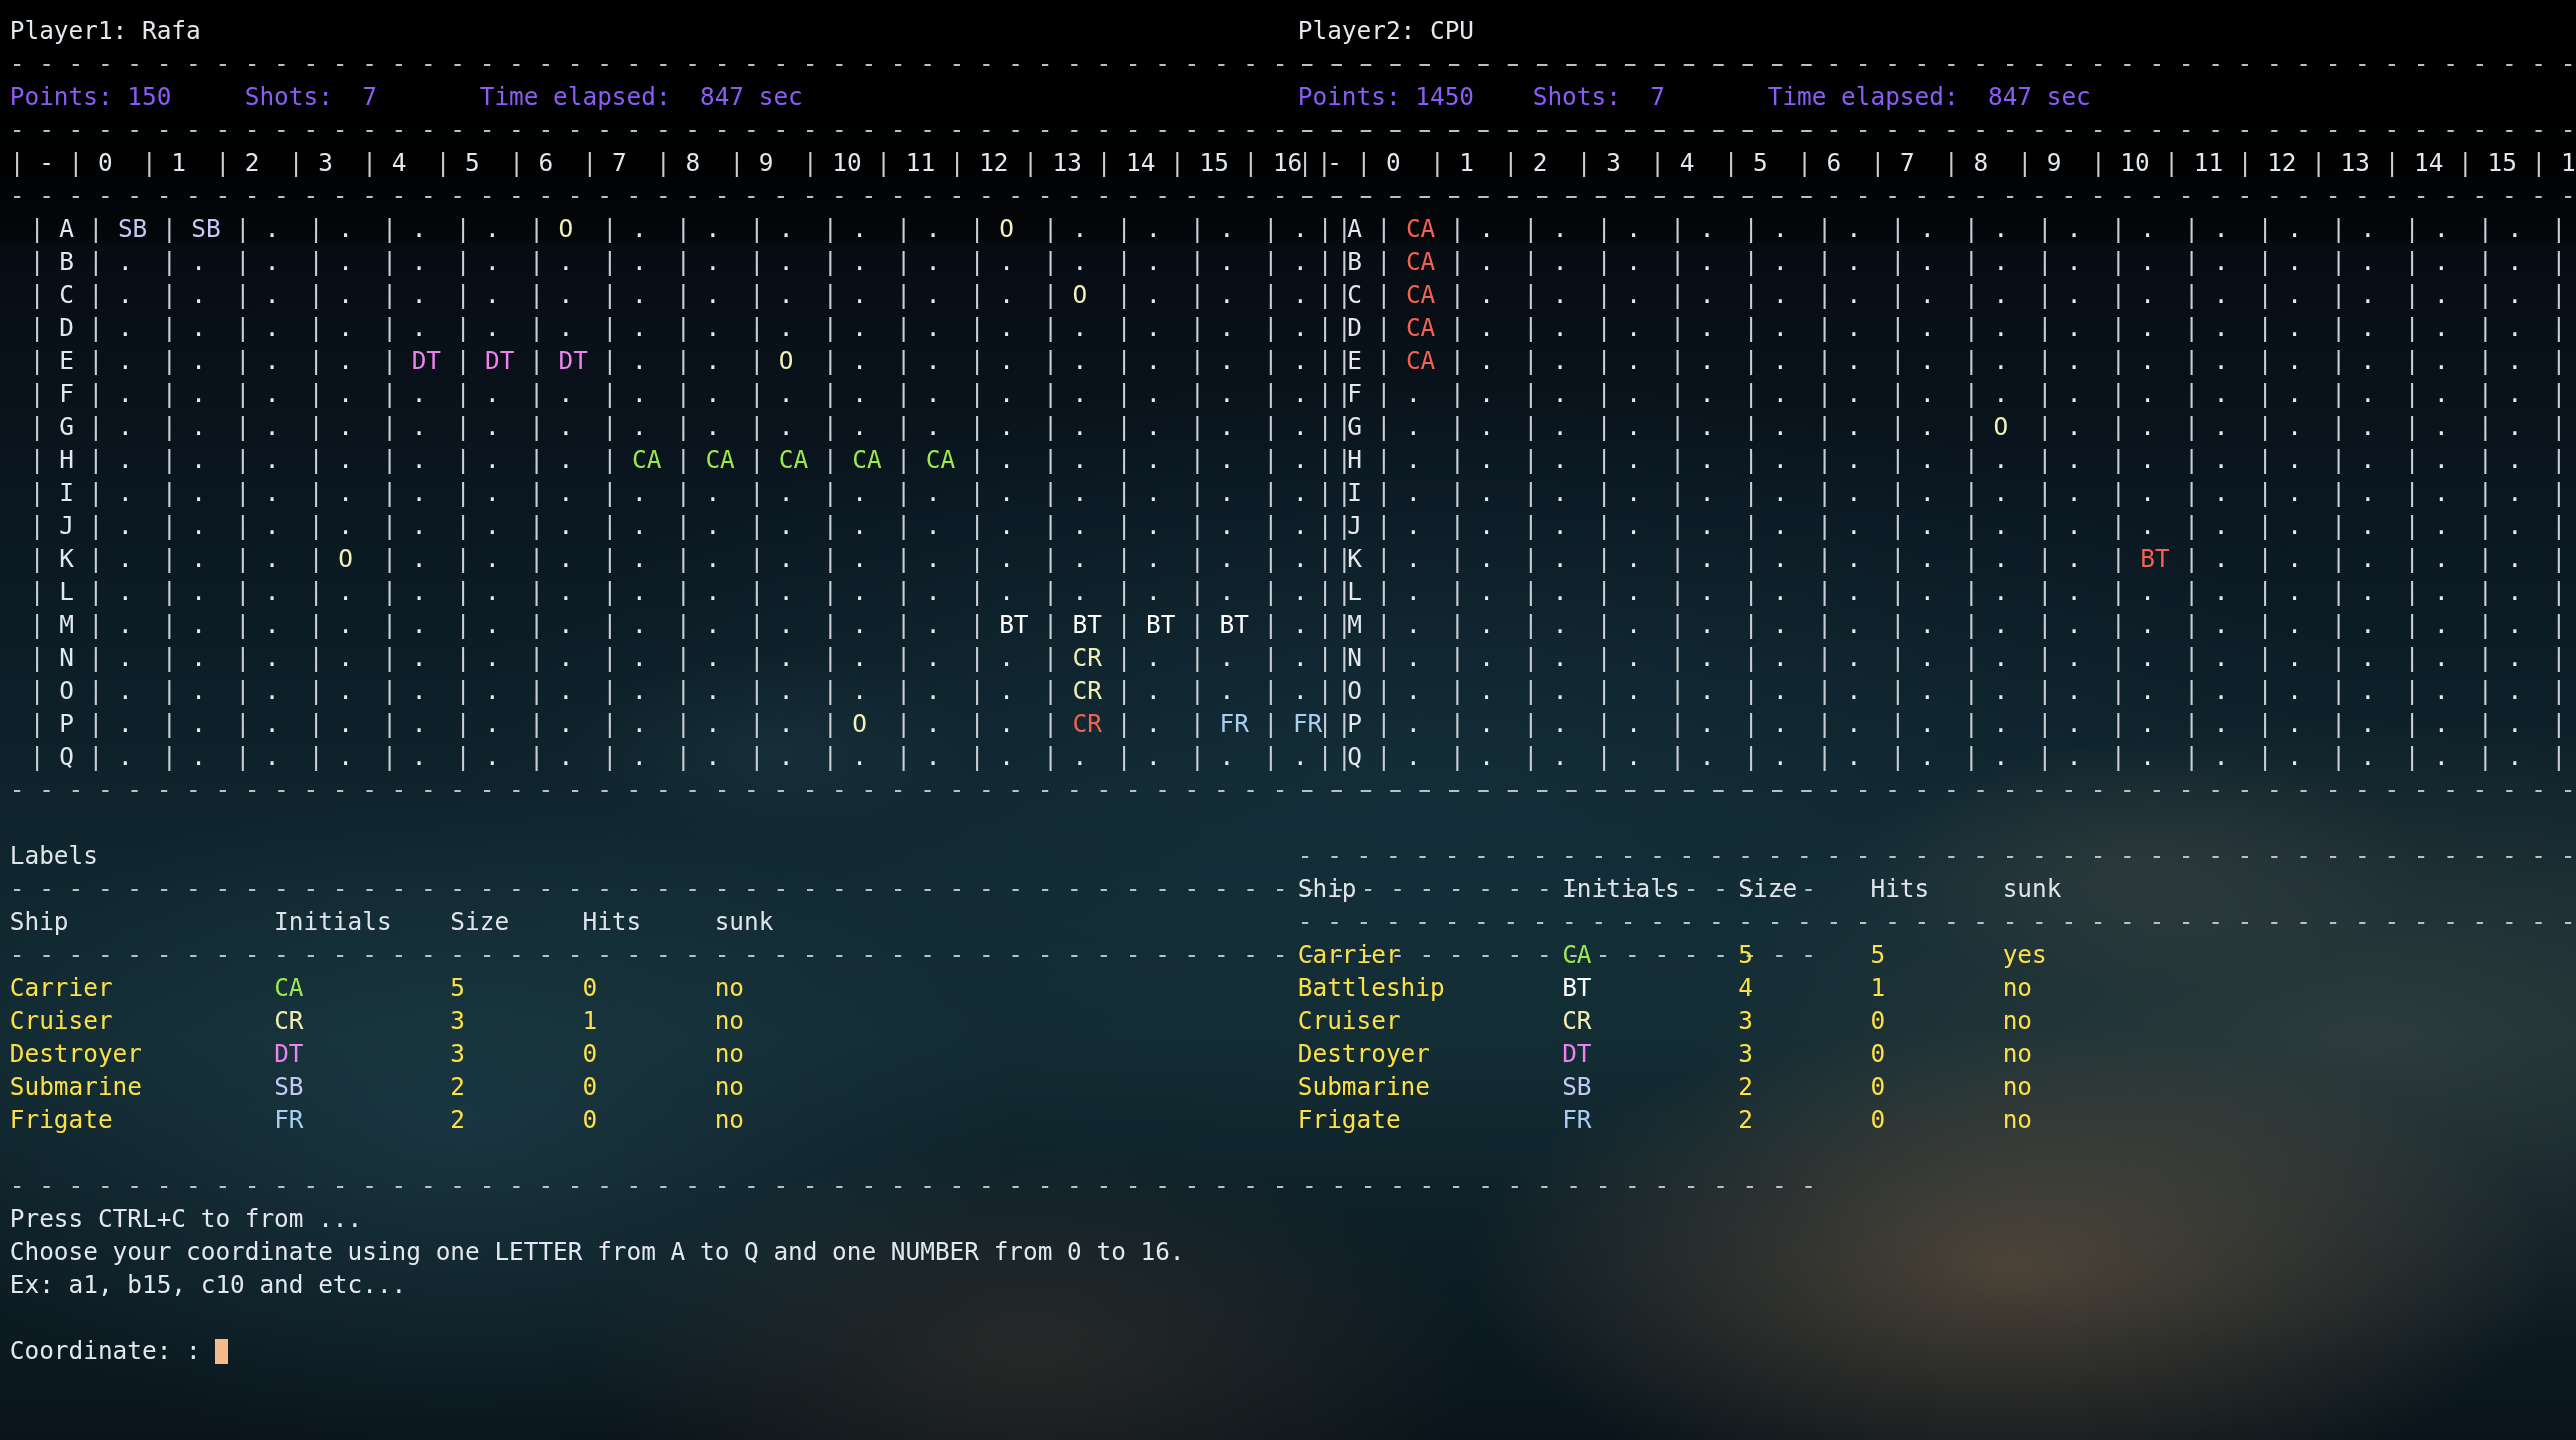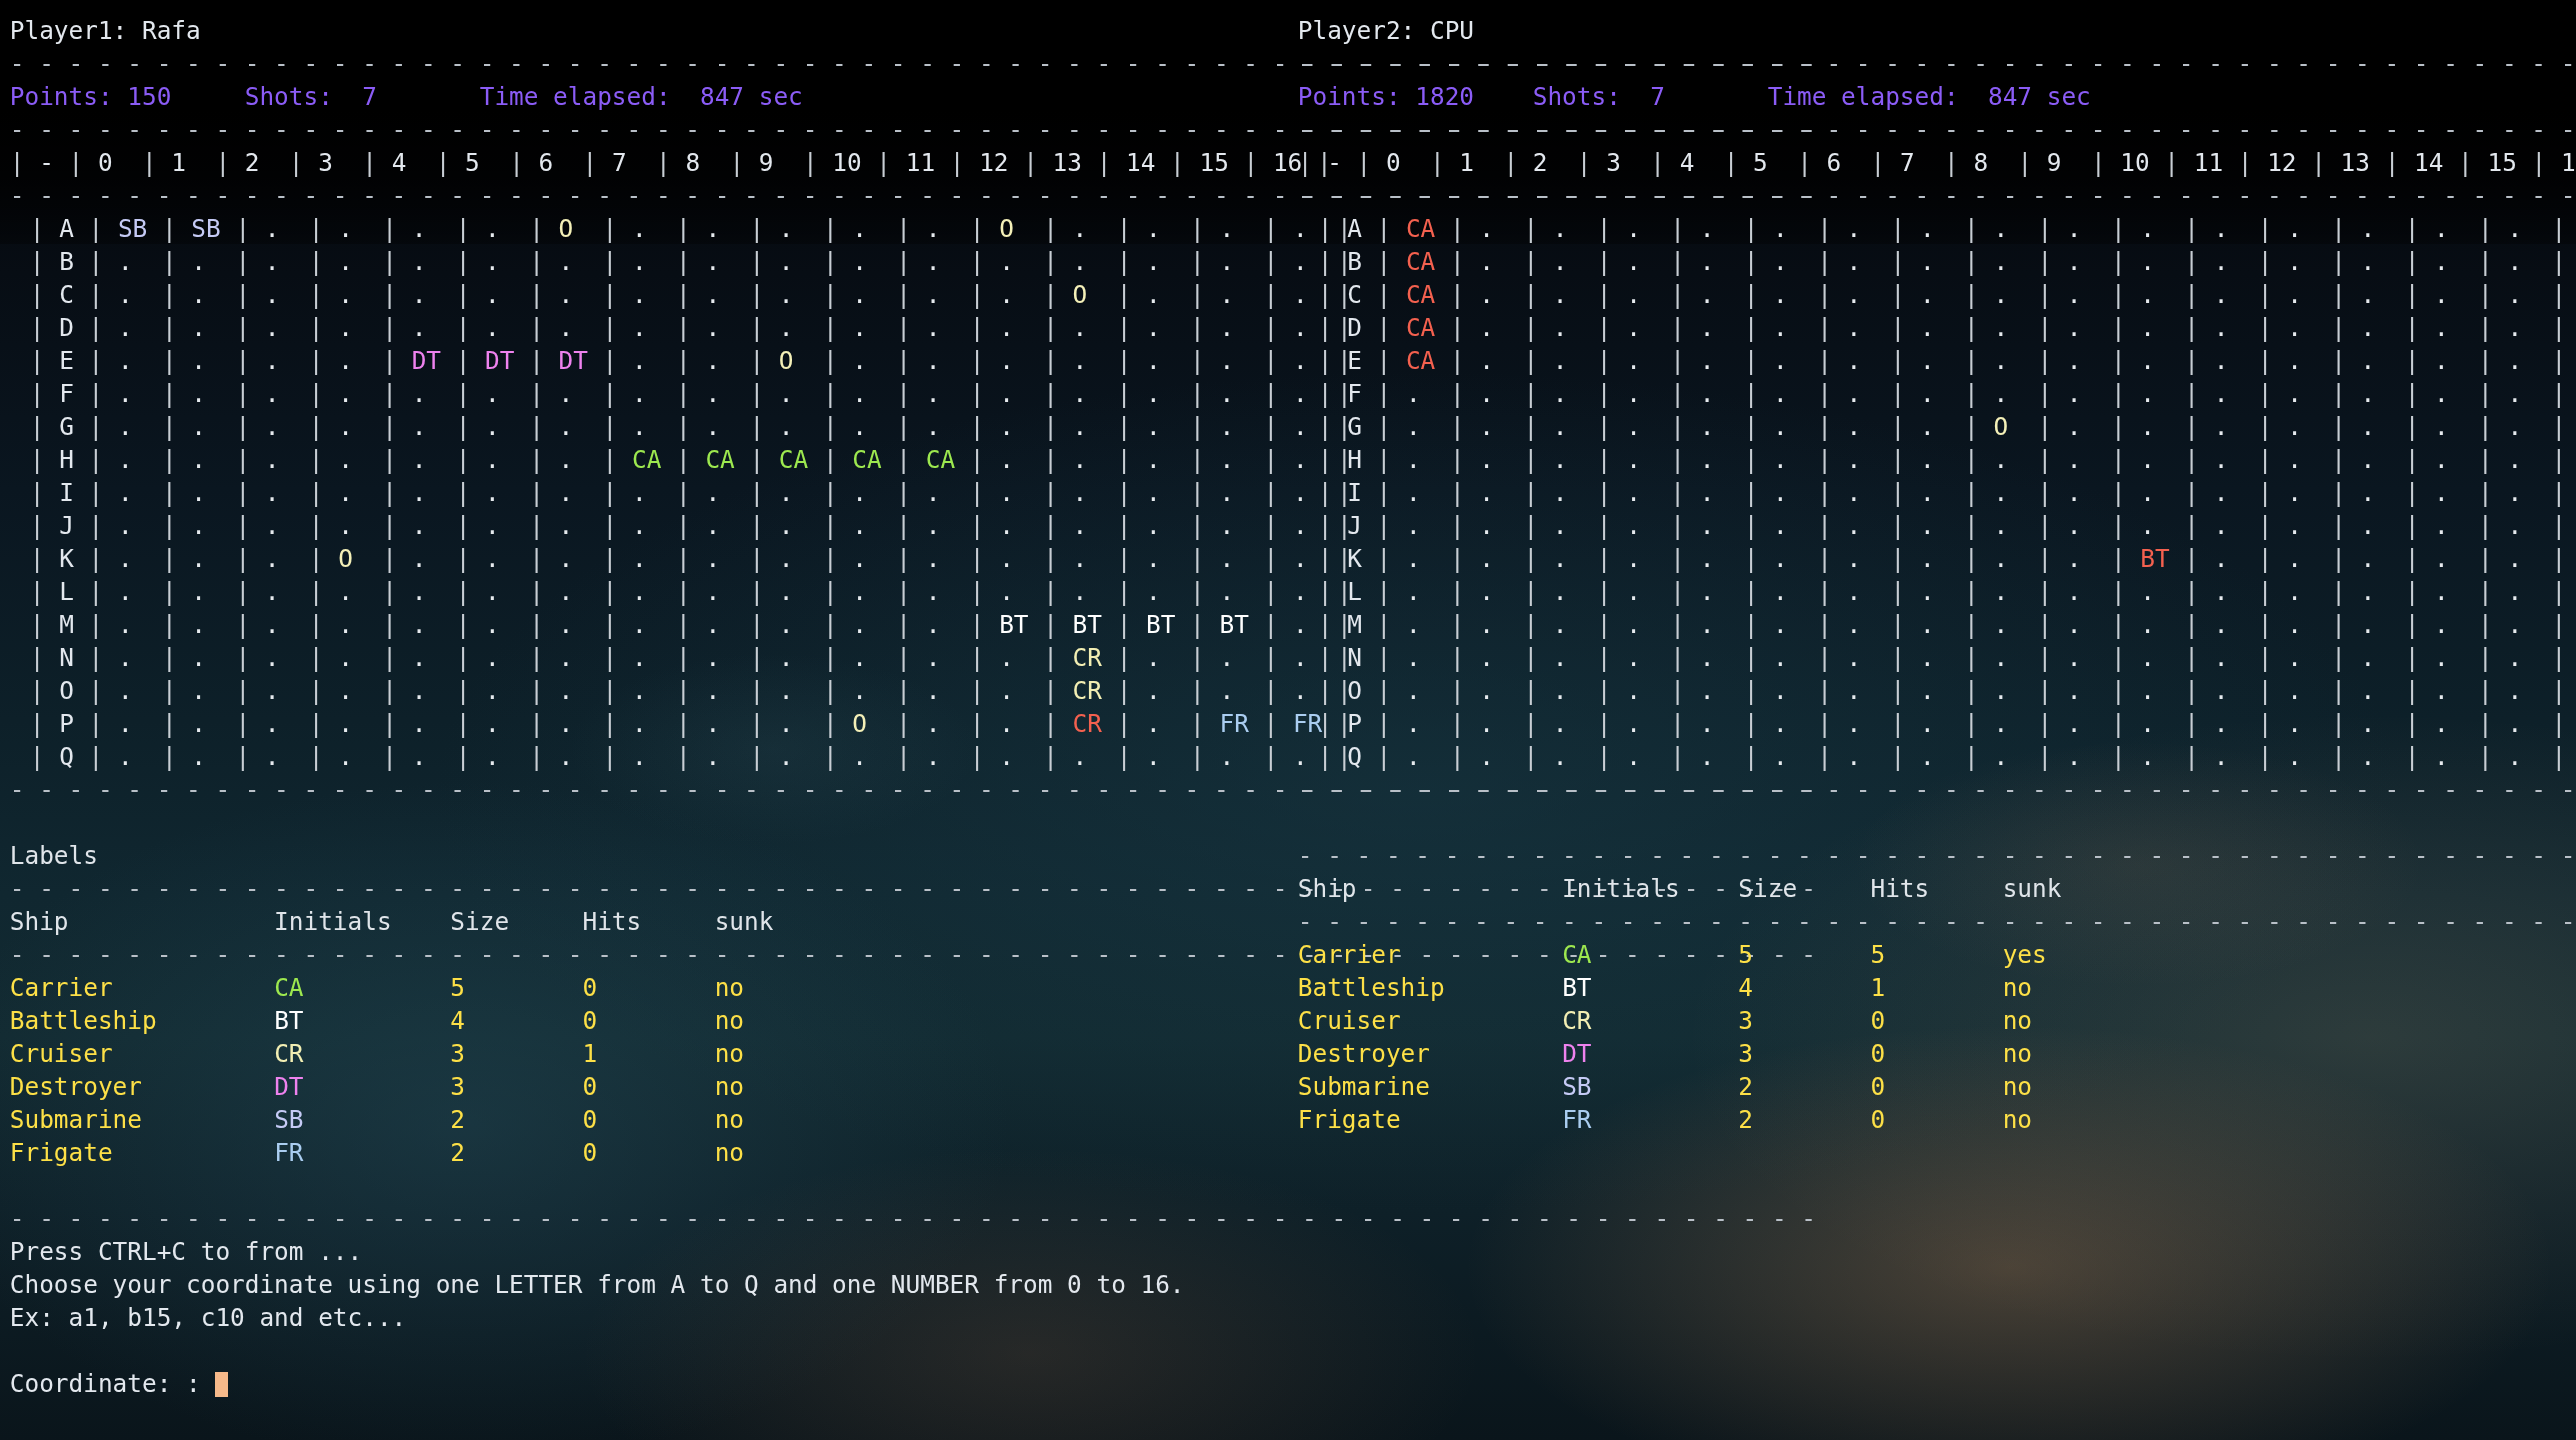"Points: 1820 Shots: 7 Time" span.stats { text: 1820 -> 1450 }
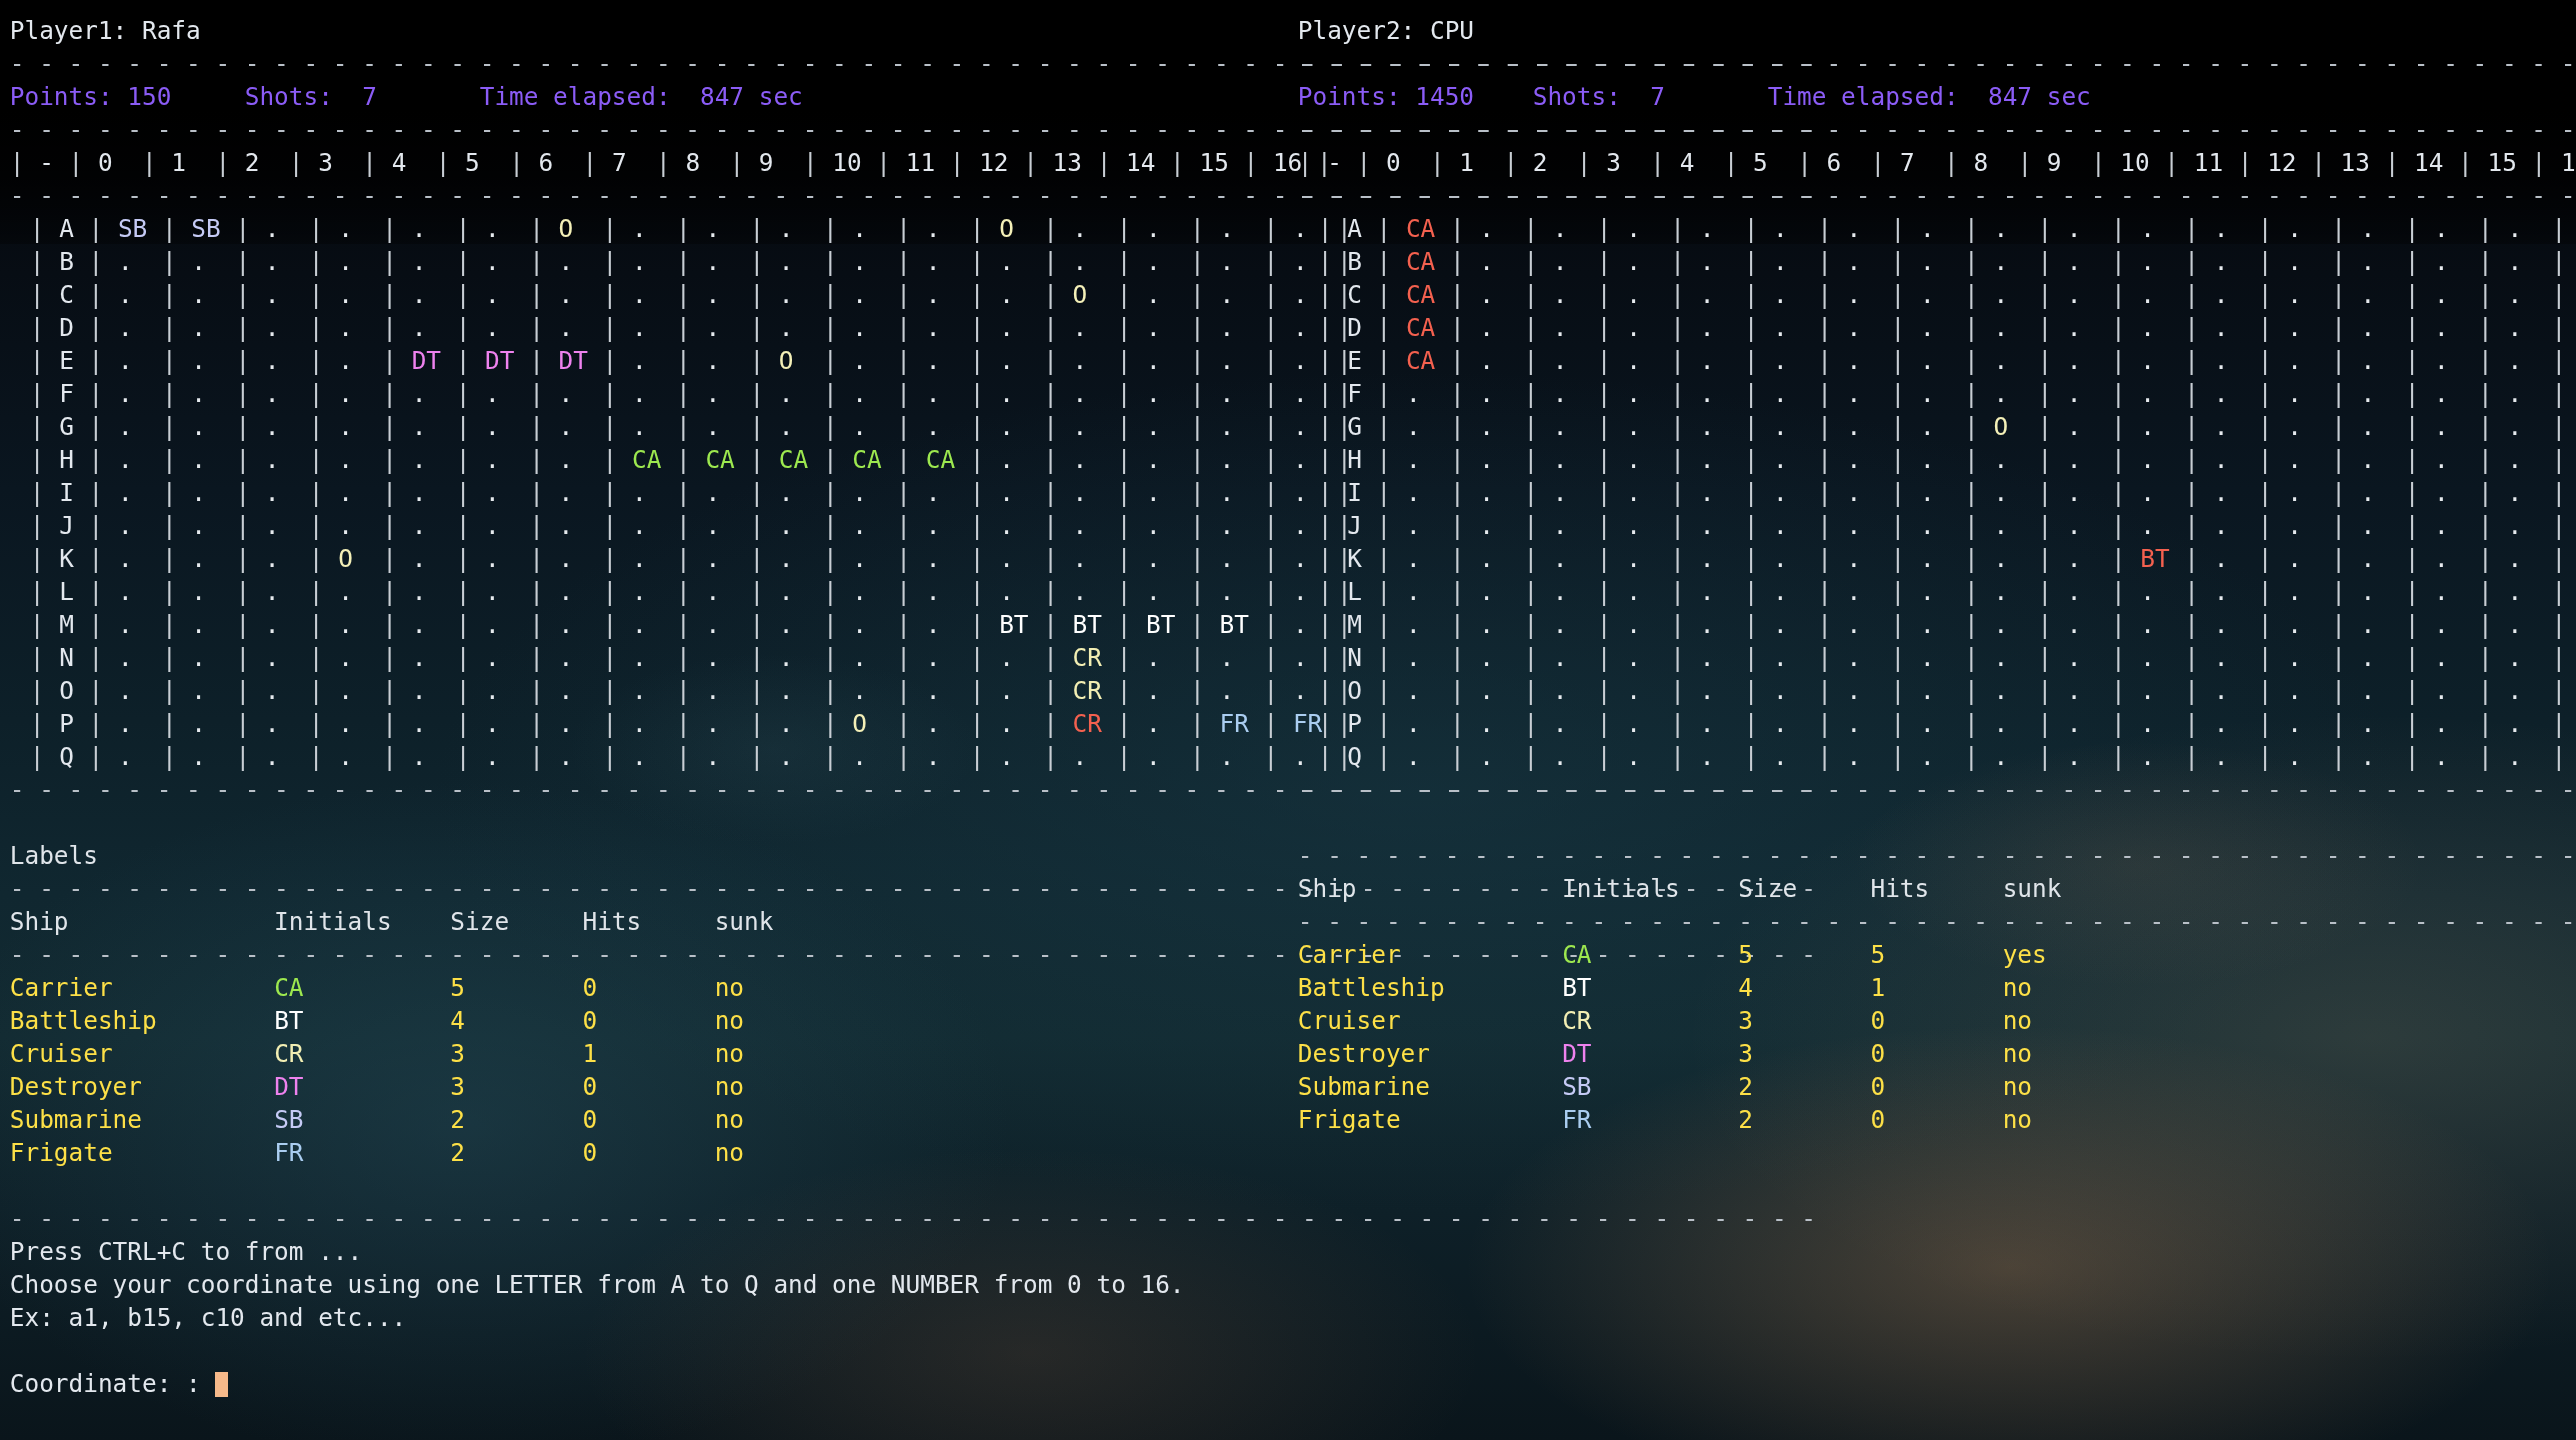"Battleship BT 4 0 no" div.line { html: <div><span>Battleship </span><span>BT </span><span>4 0 no</span></div> -> none }
